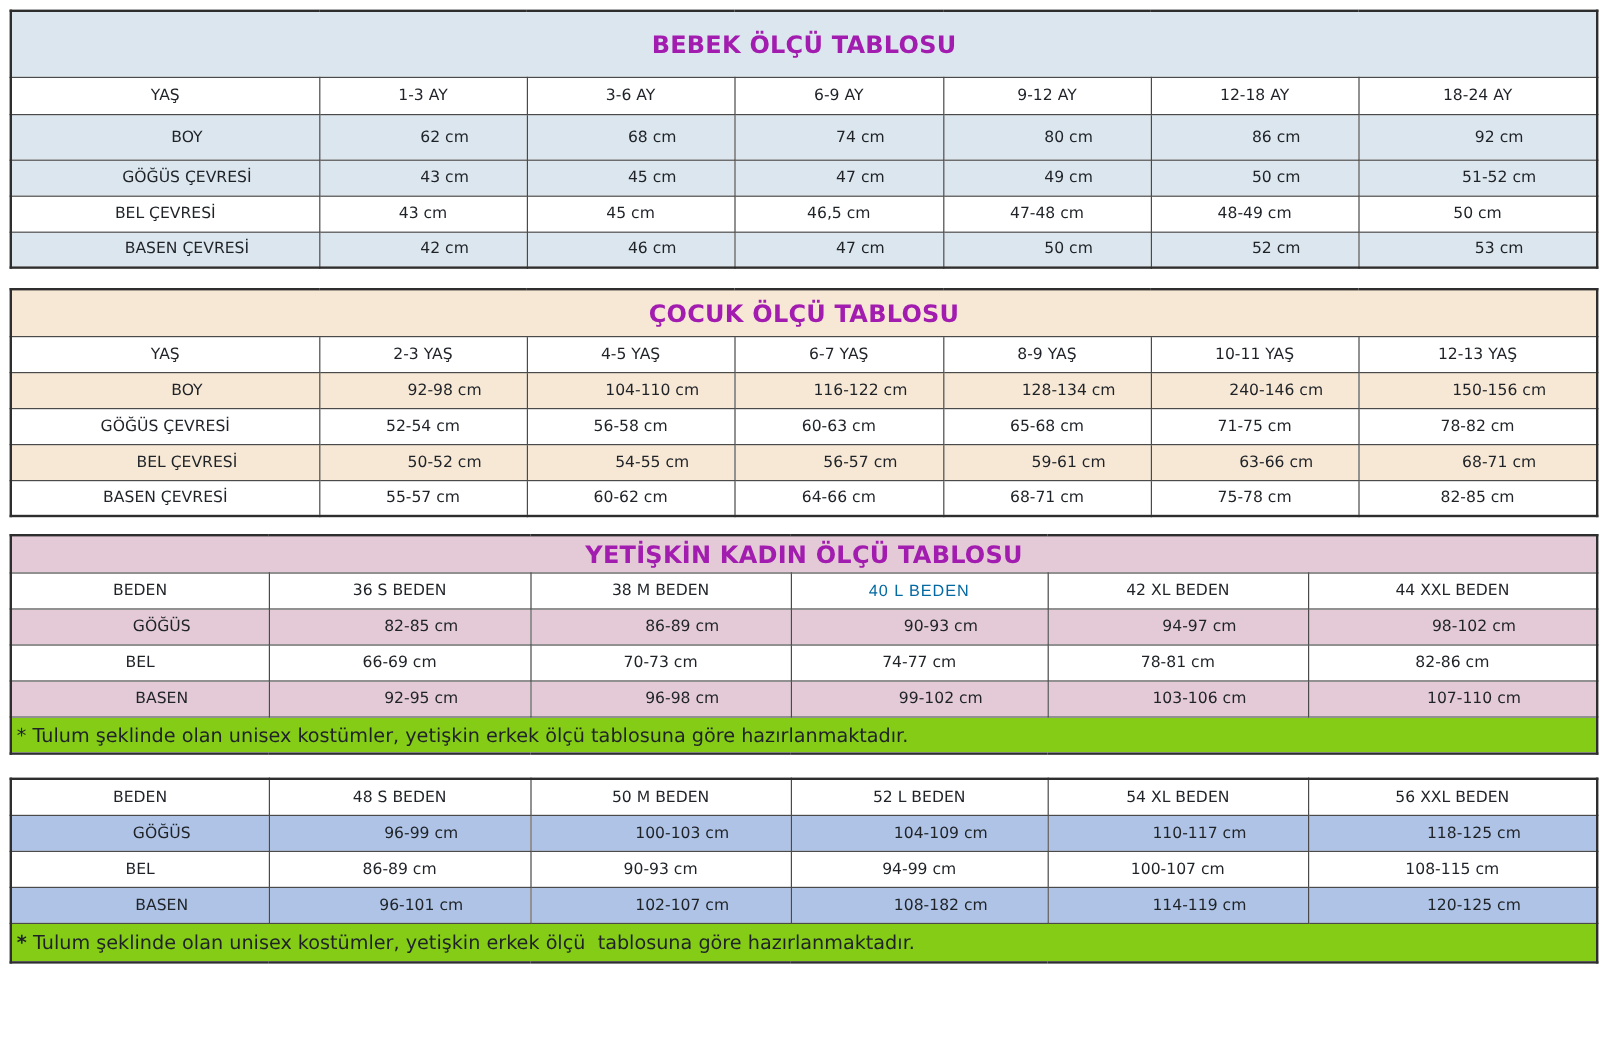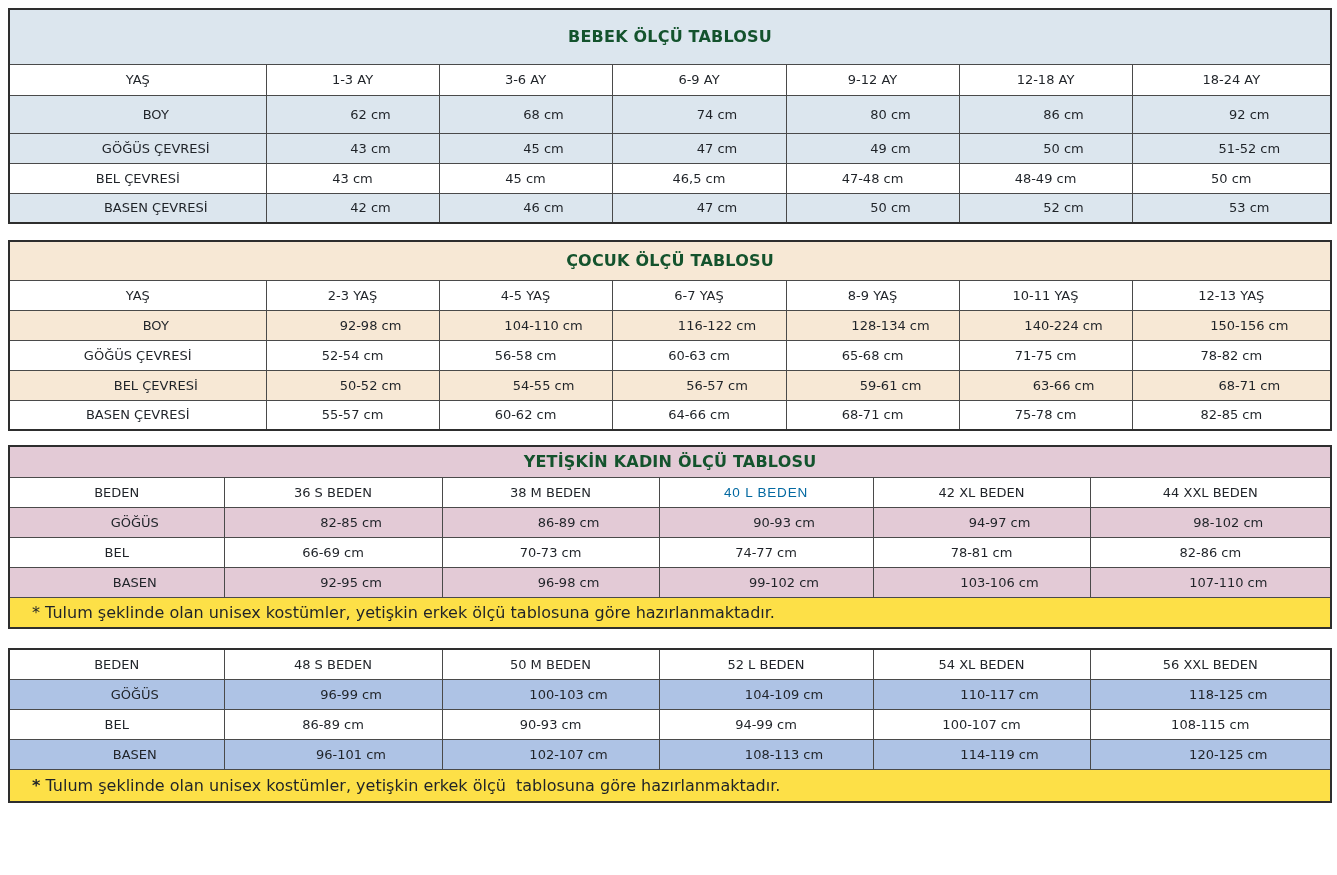"BEBEK ÖLÇÜ TABLOSU" .size-table td.title-cell { color: #14532d -> #a21caf; font-size: 16px -> 20px }
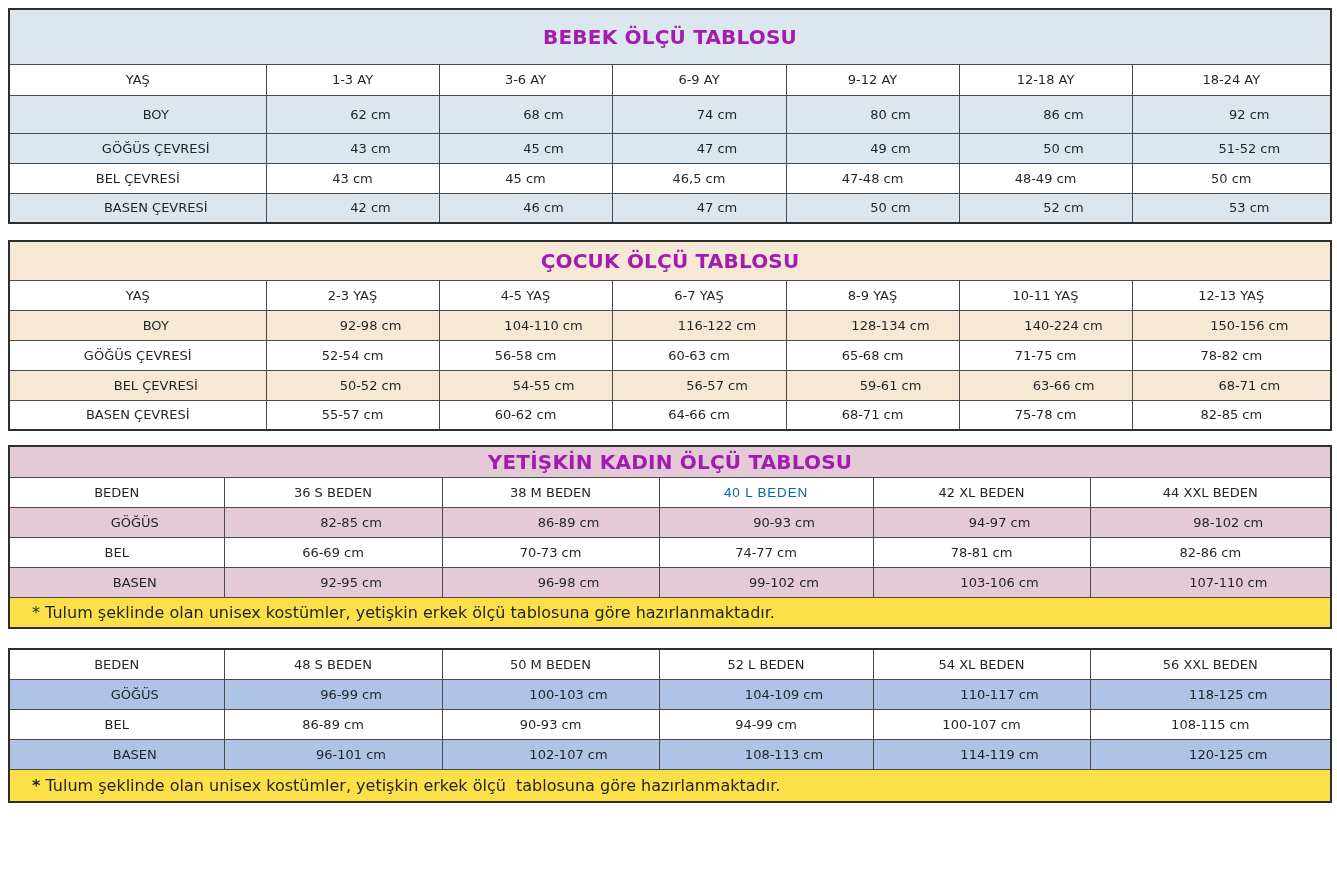"140-224 cm" td.value-cell { text: 140-224 -> 240-146 }
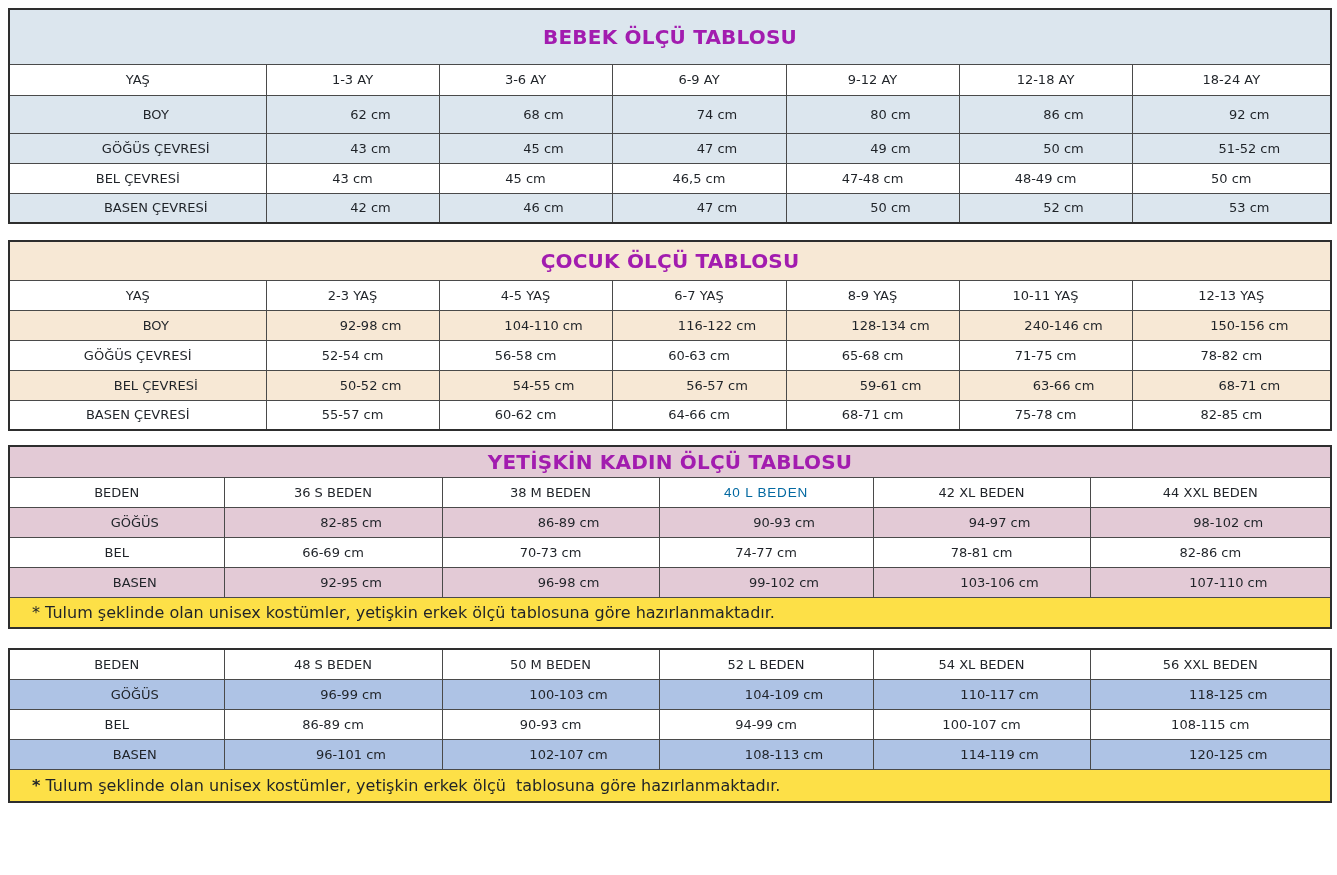"* Tulum şeklinde olan unisex" .size-table td.footnote-cell { background: #fde047 -> #84cc16; padding: 3px 22px -> 3px 4px }
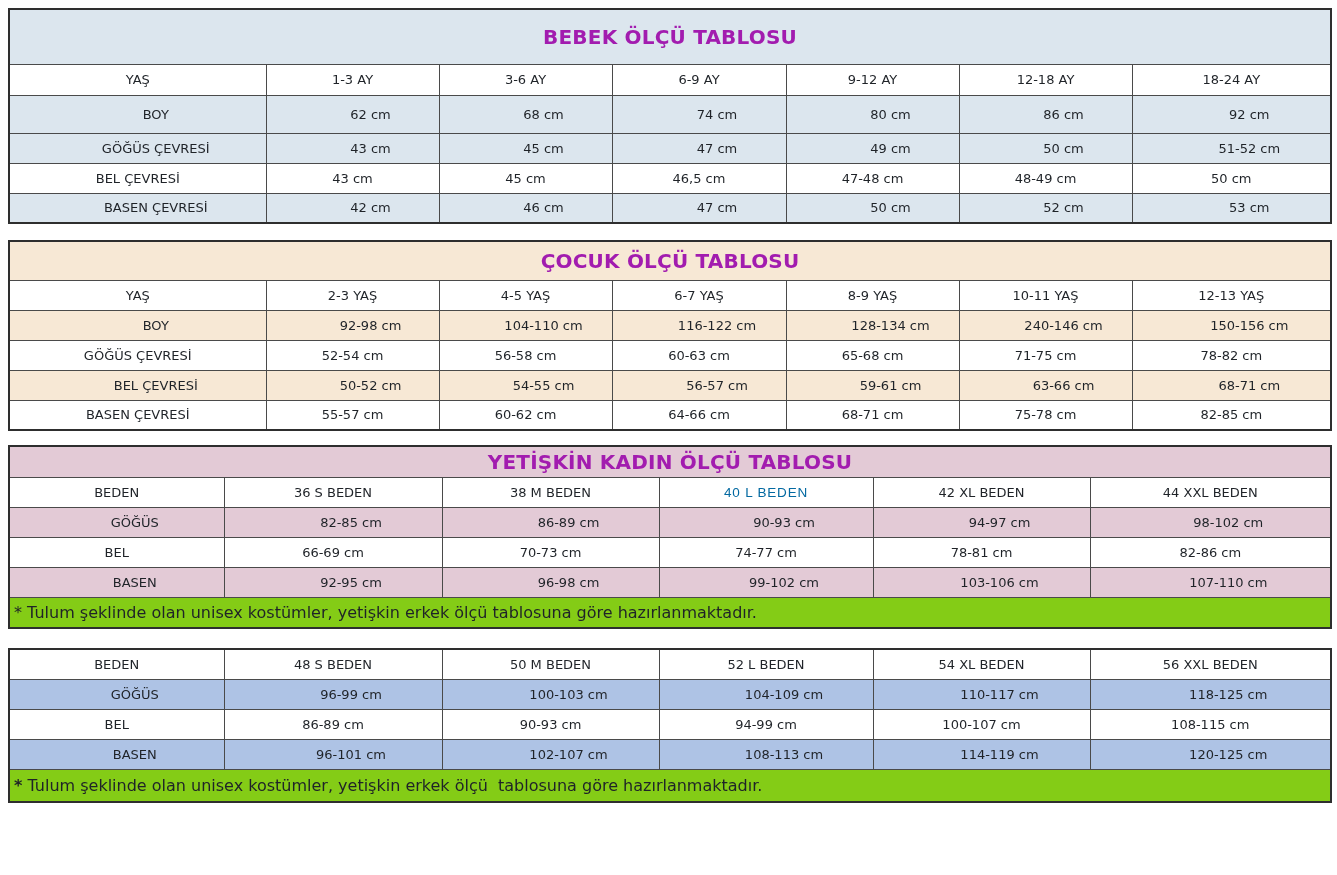"108-113 cm" td.value-cell { text: 108-113 -> 108-182 }
